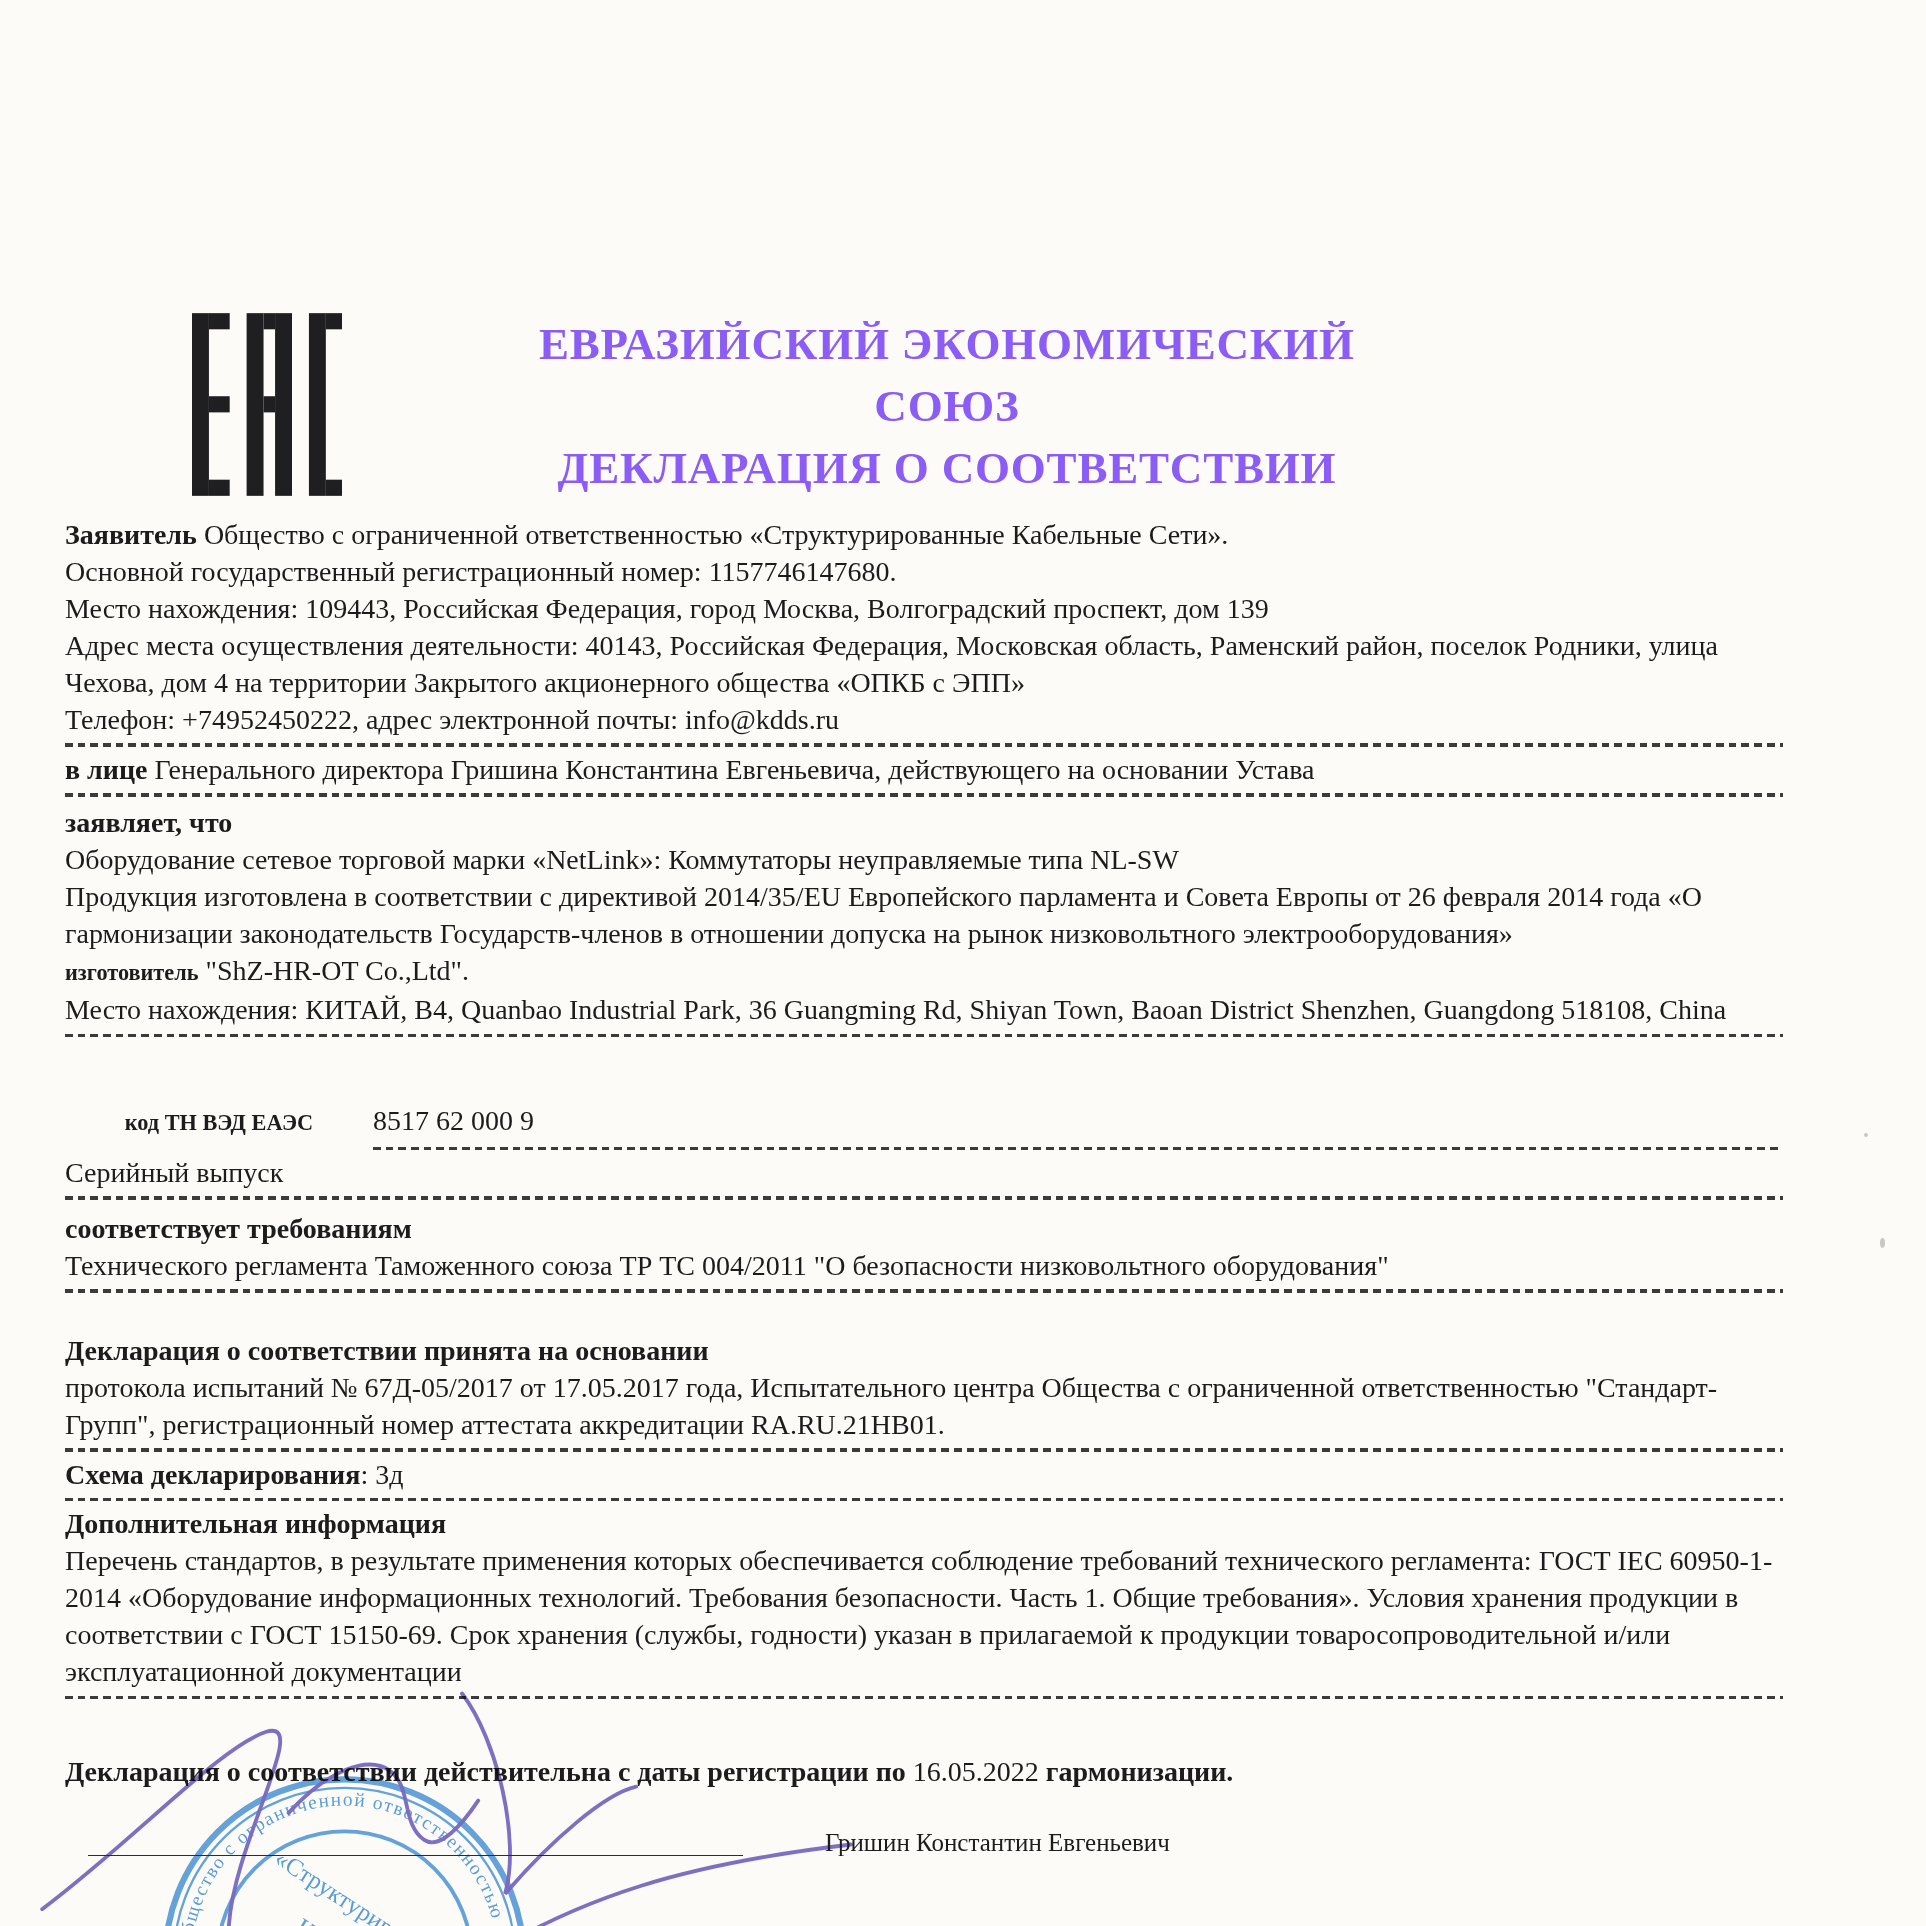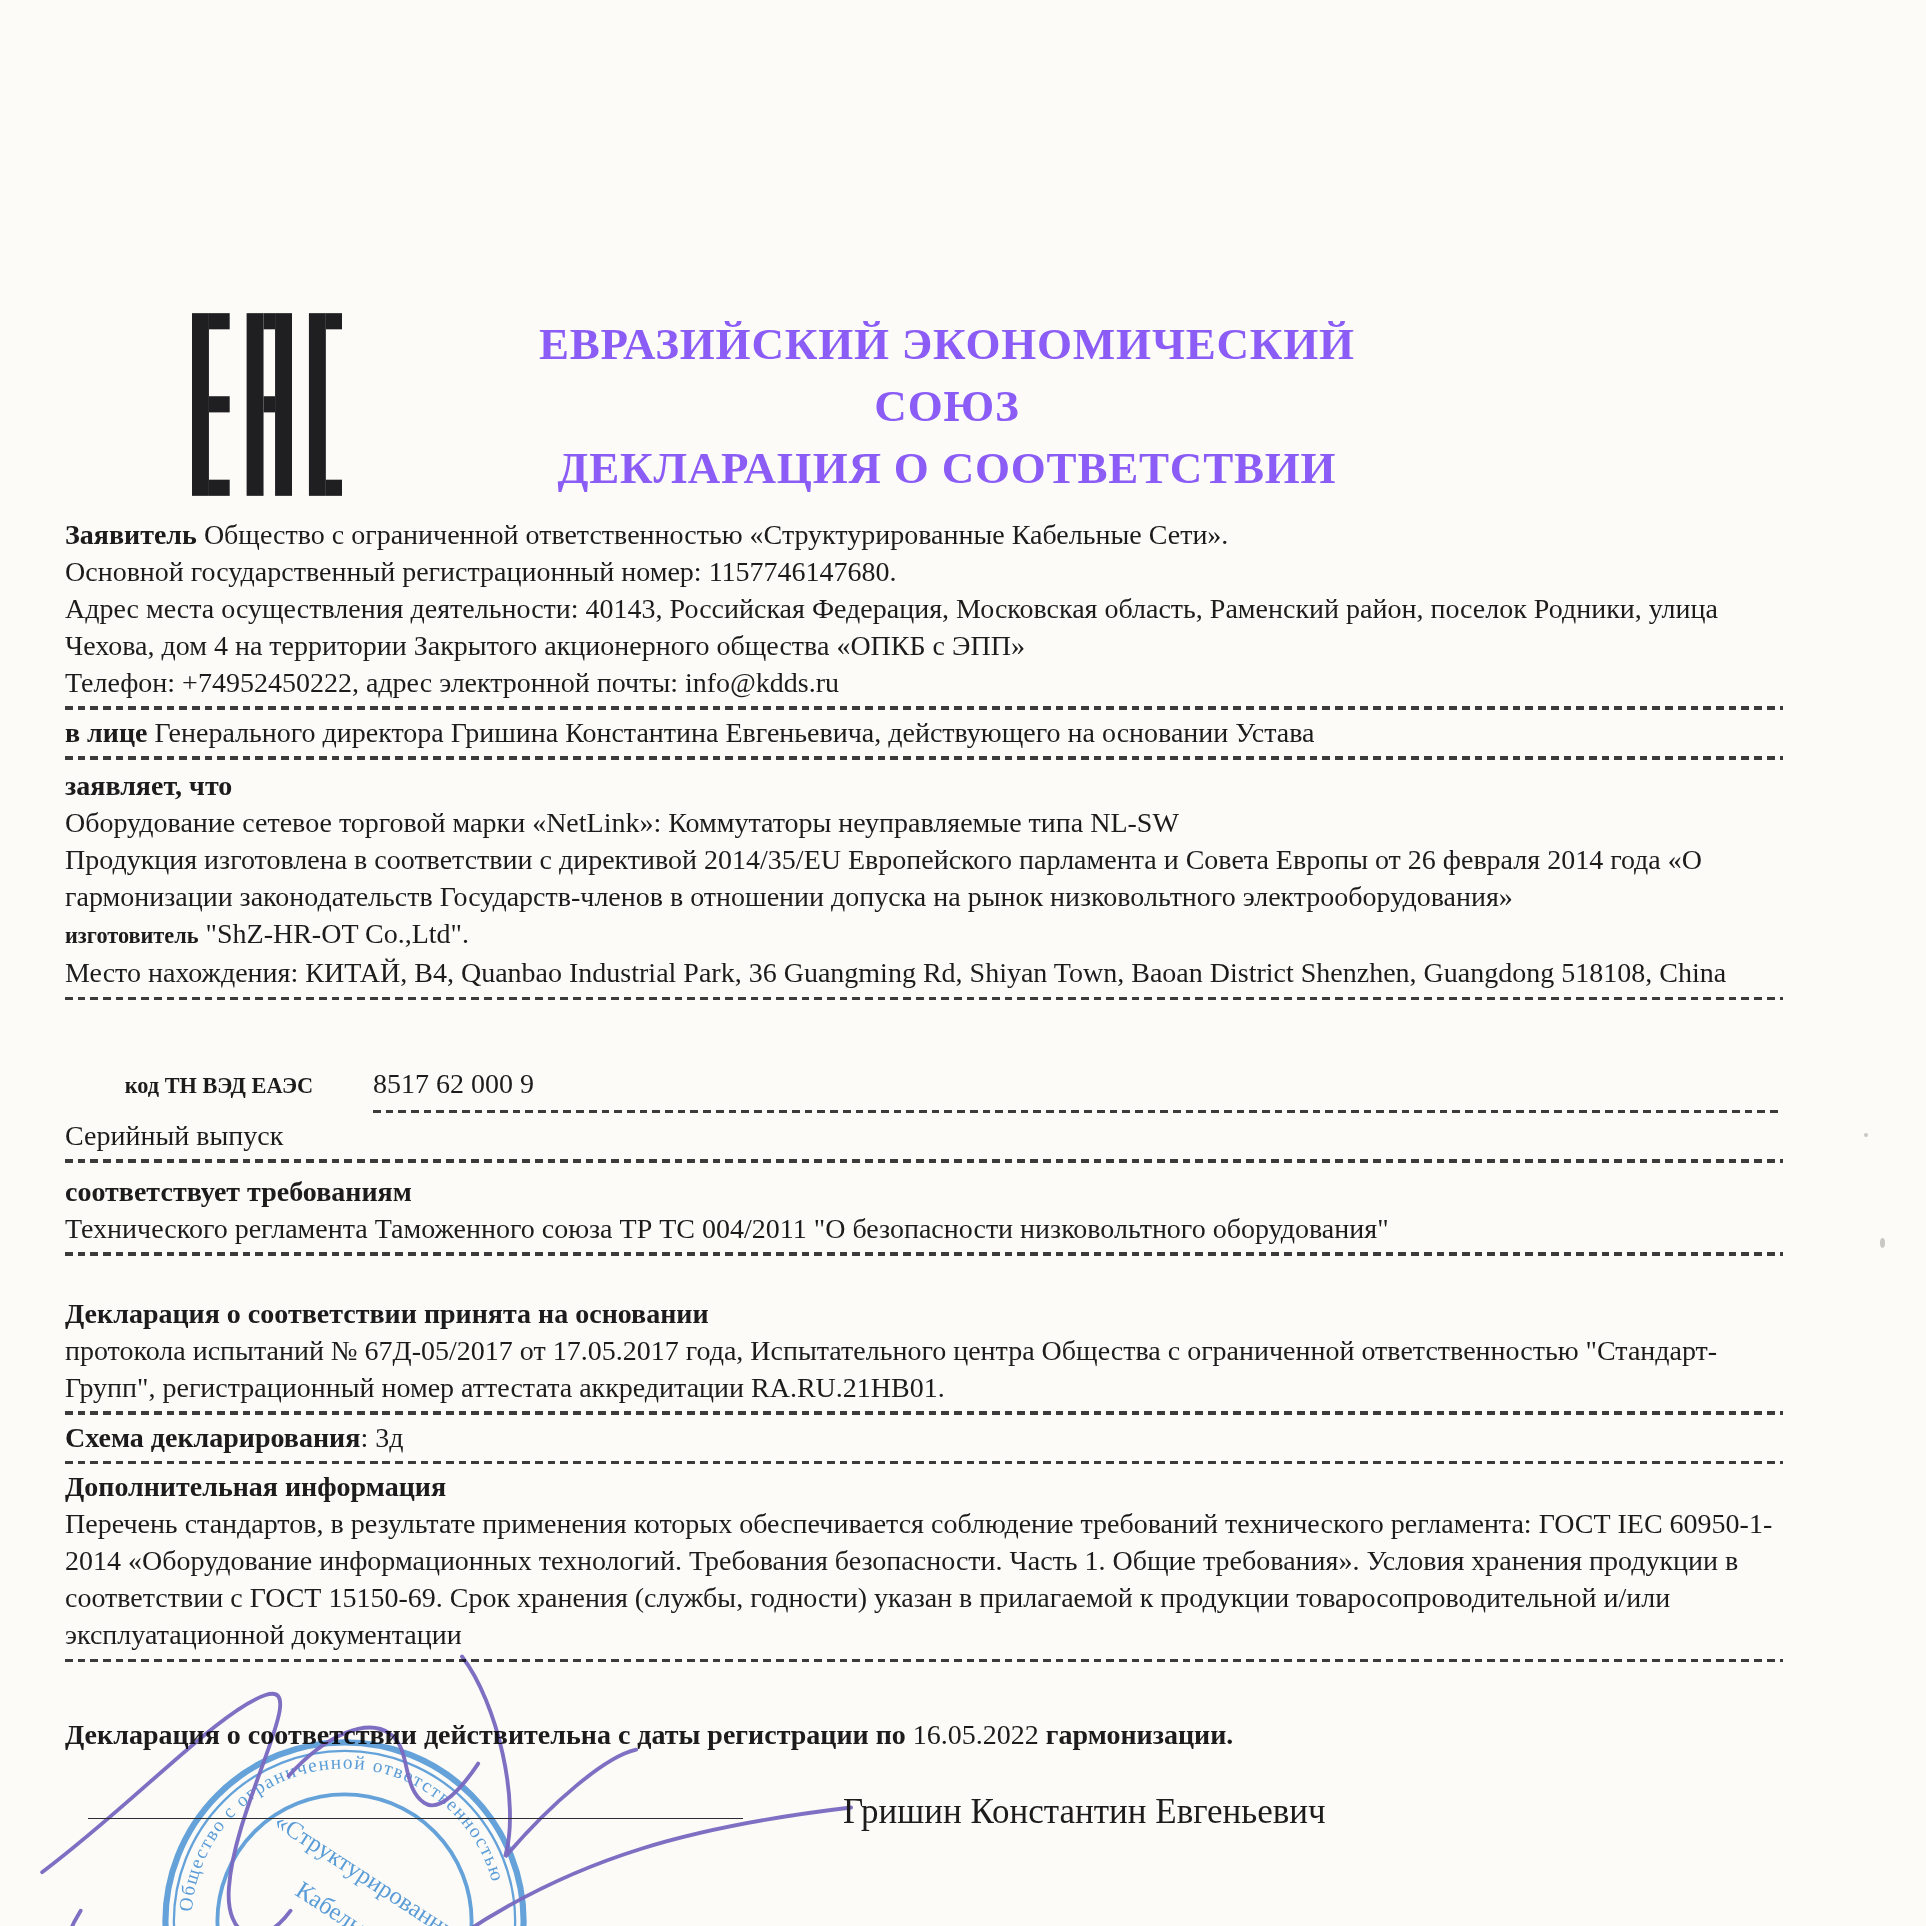"Место нахождения: 109443, Российская" p { html: none -> <p>Место нахождения: 109443, Российская Федерация, город Москва, Волгоградский проспект, дом 139</p> }
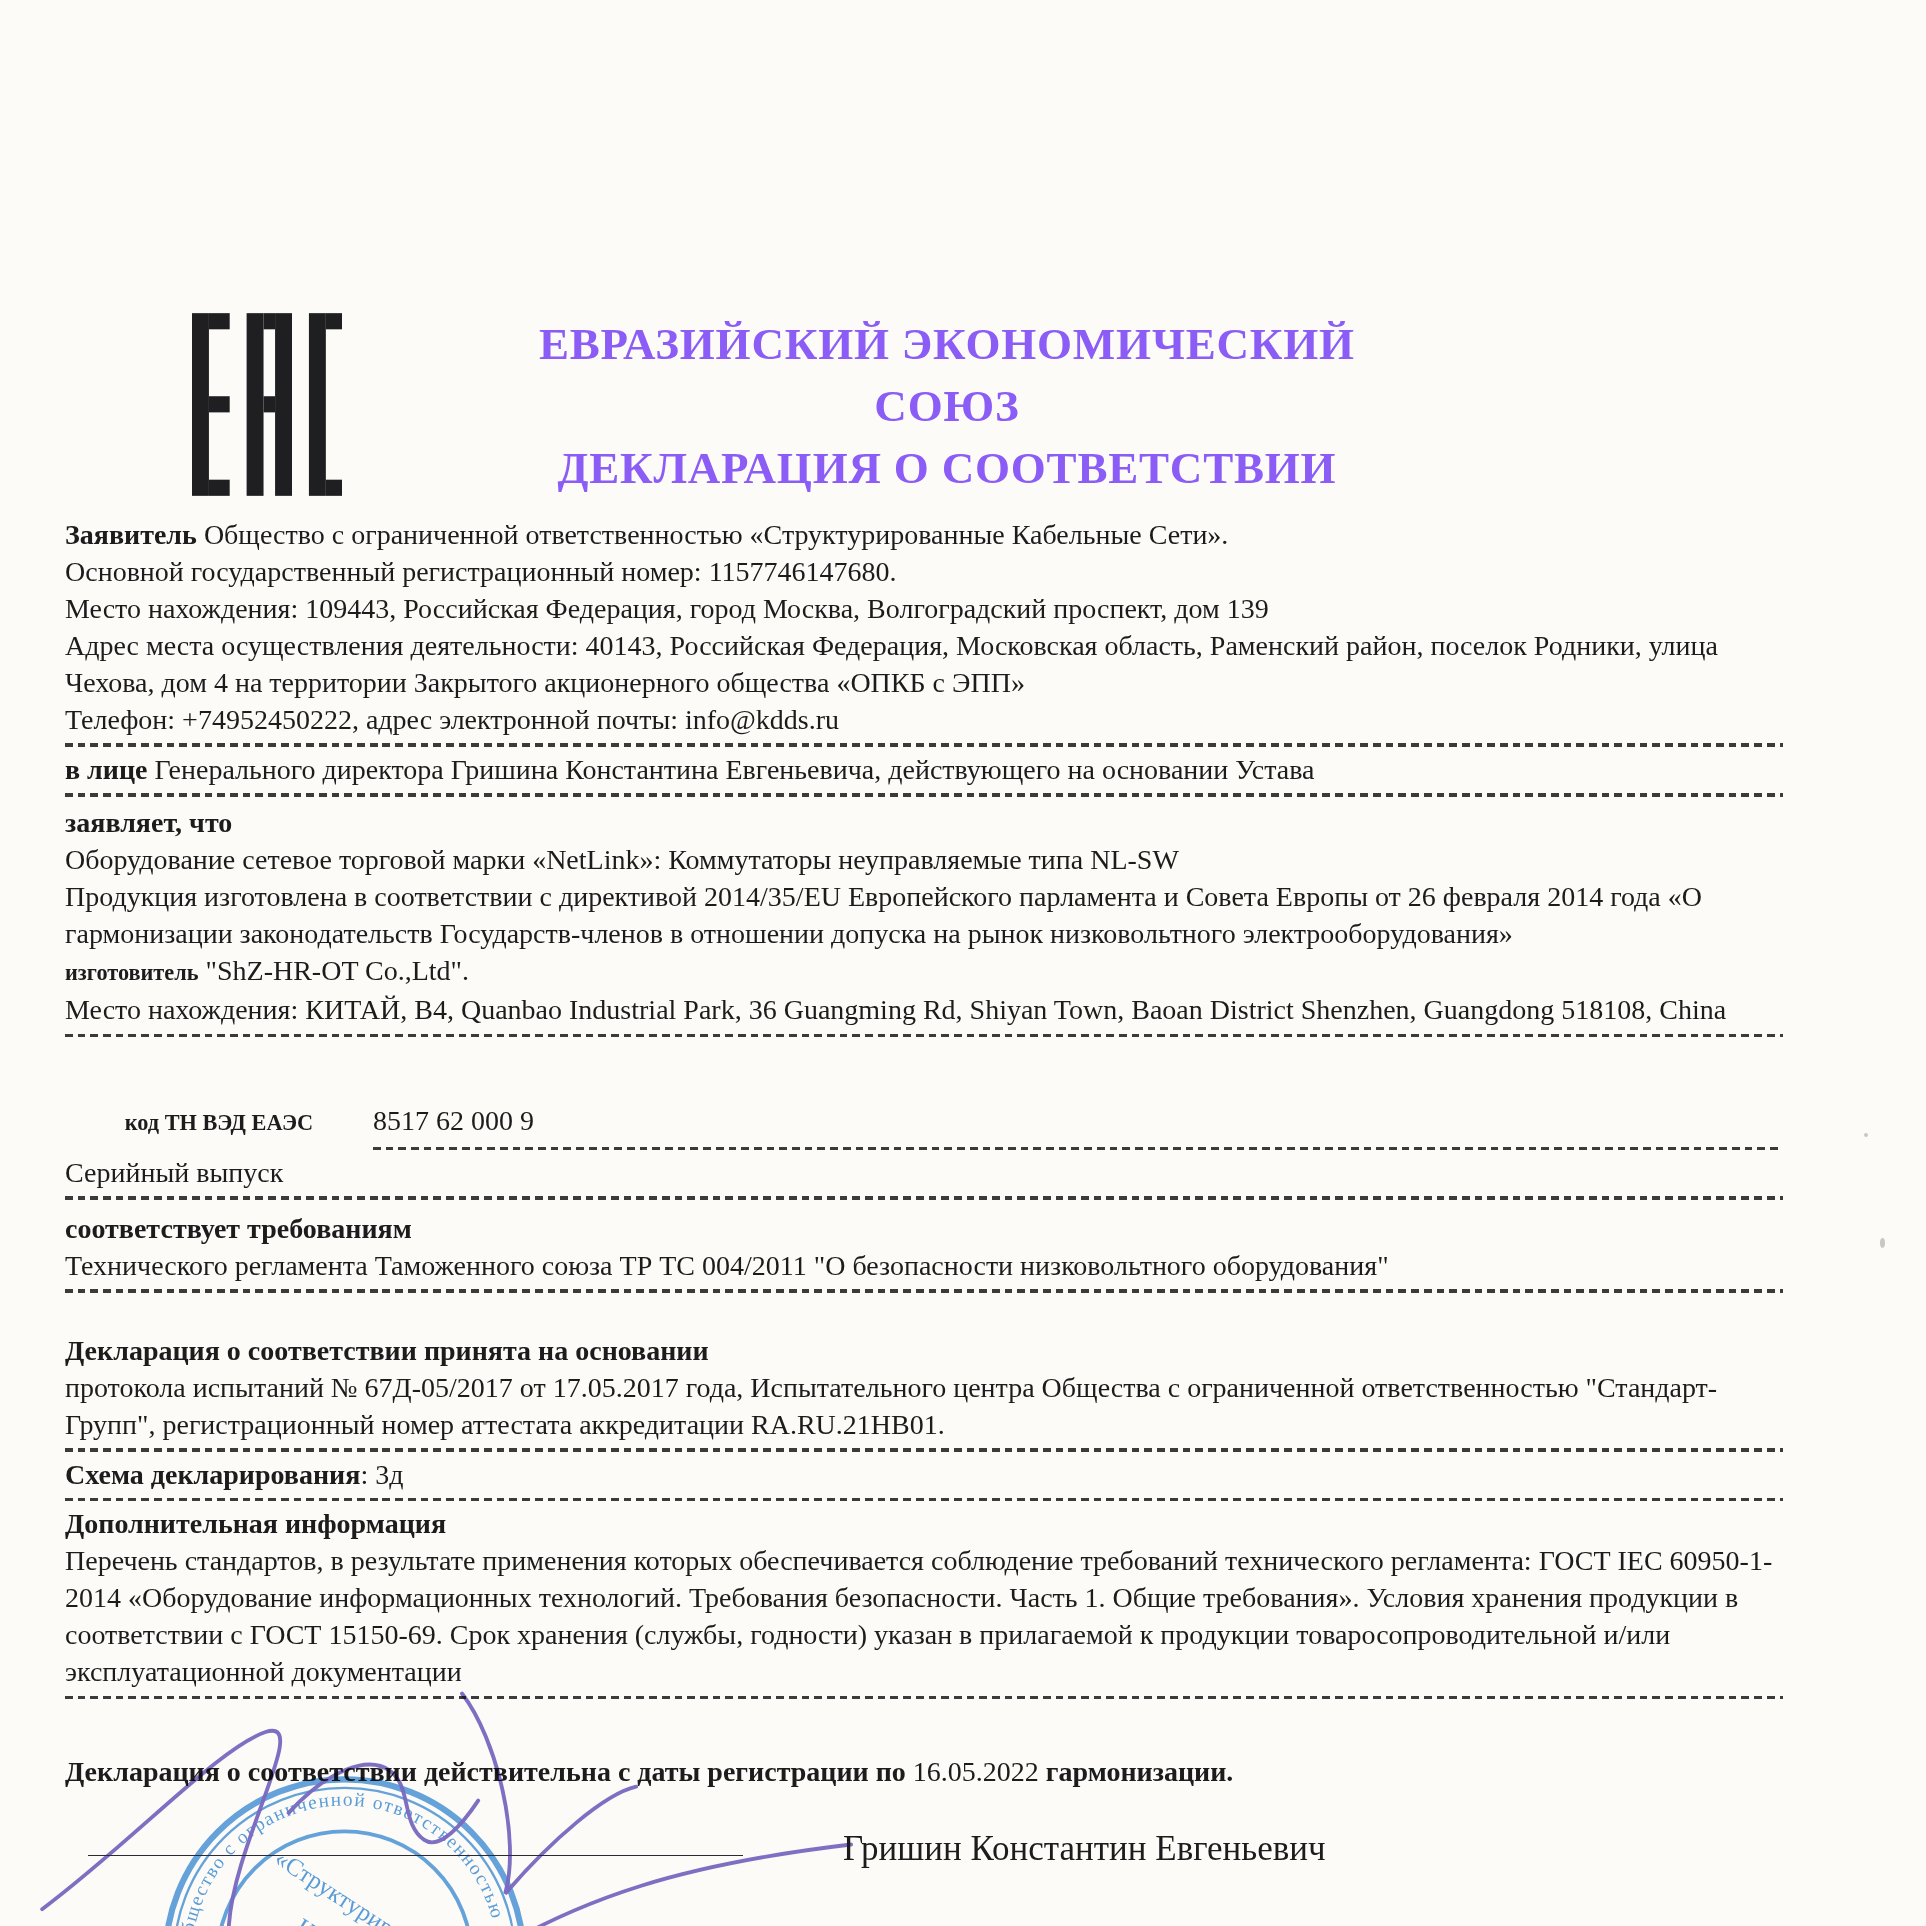"Гришин Константин Евгеньевич" .sig-name { font-size: 35px -> 25px; left: 778px -> 760px }
